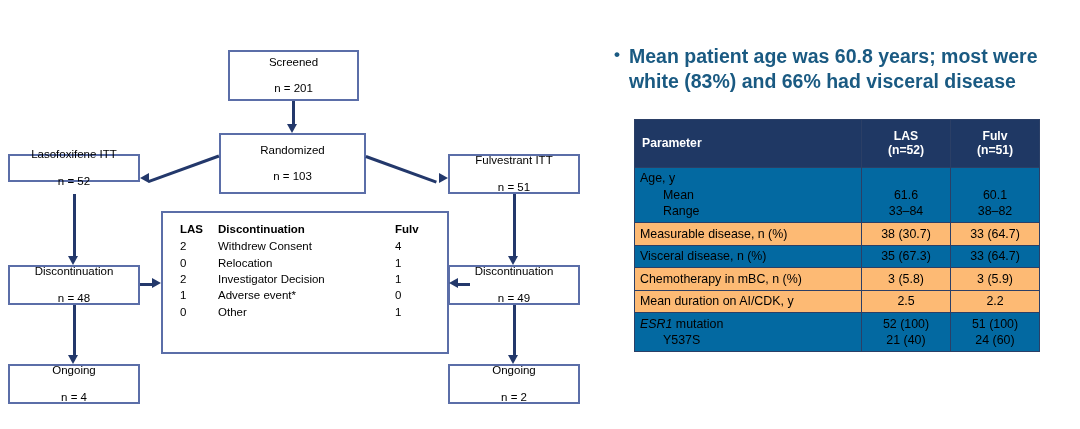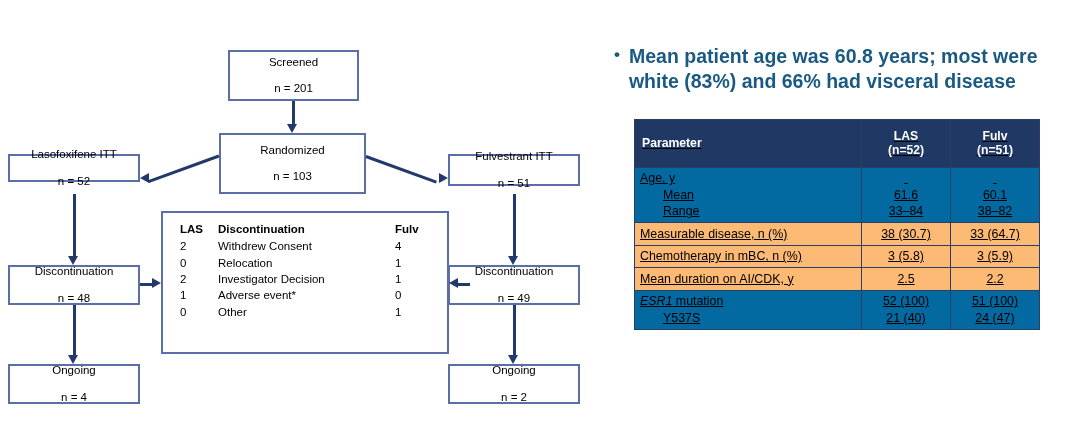"Parameter" #param-table { text-decoration: underline -> none }
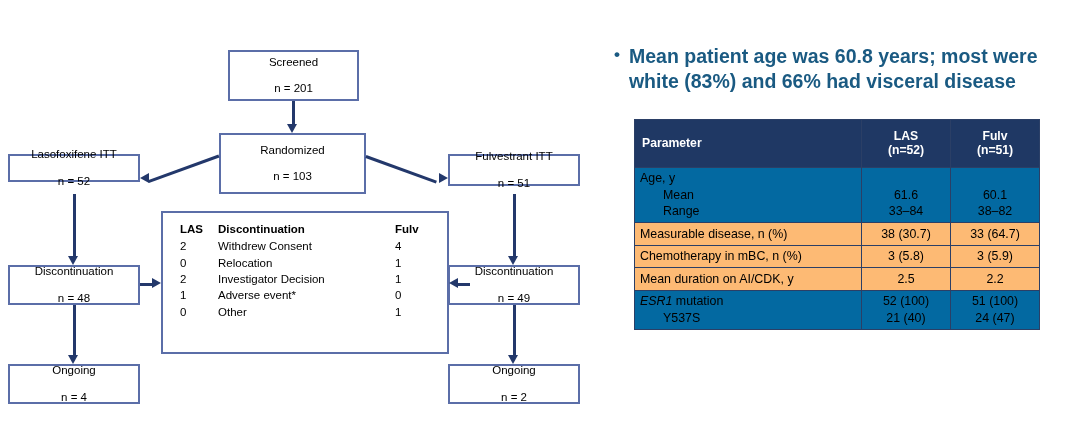"Fulvestrant ITT" div.fbox { height: 32px -> 40px }
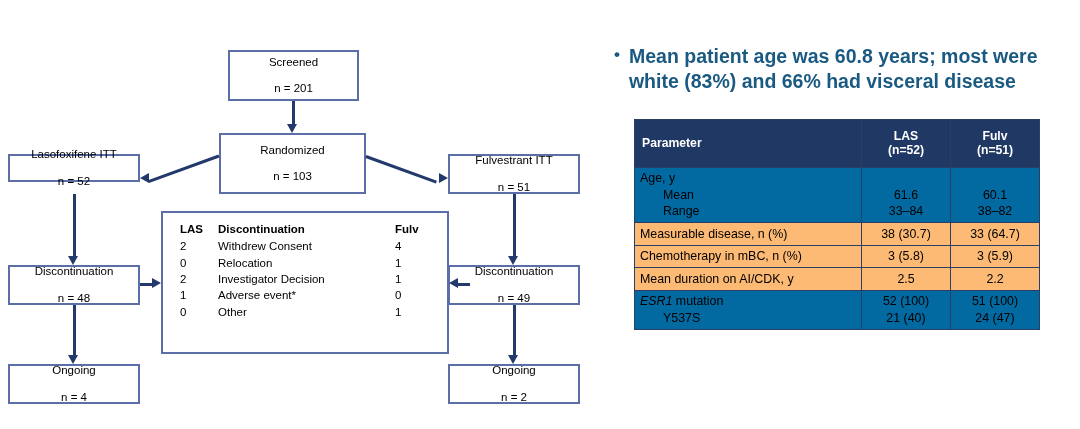"Visceral disease, n (%)" tr.shade { html: none -> <tr> <td>Visceral disease, n (%)</td> <td>35 (67.3)</td> <td>33 (64.7)</td> </tr> }
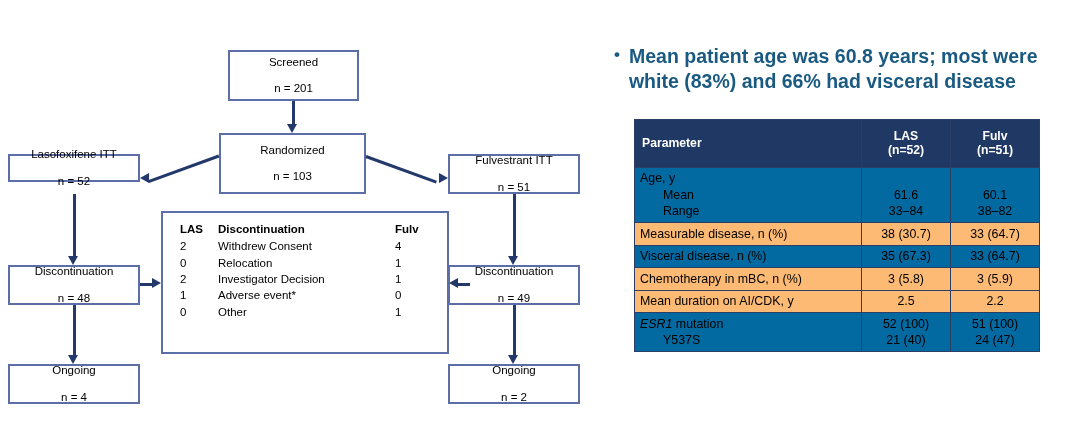"24 (47)" div { text: 47 -> 60 }
